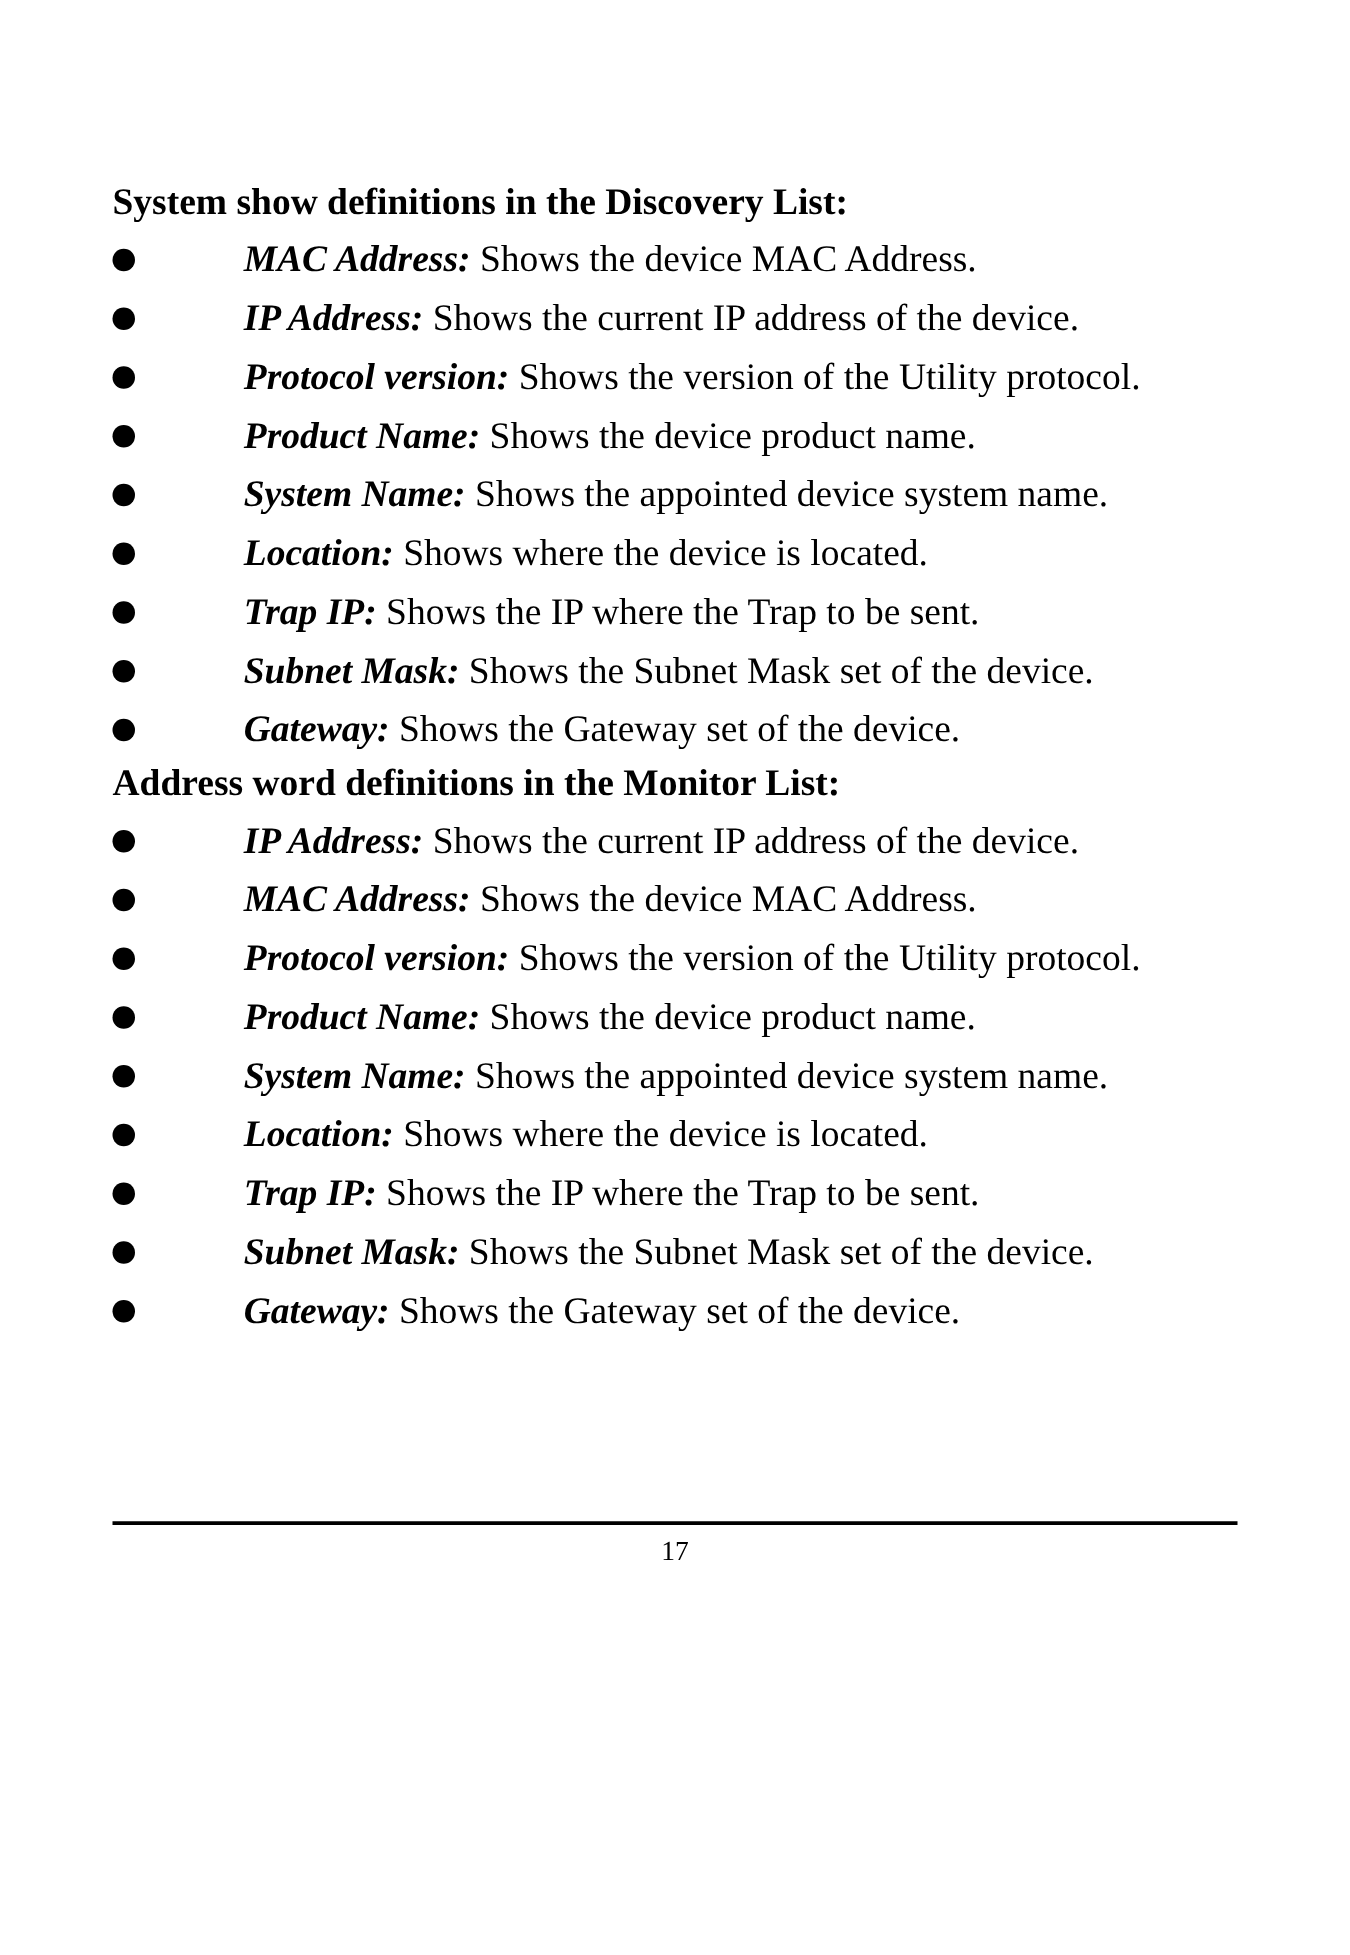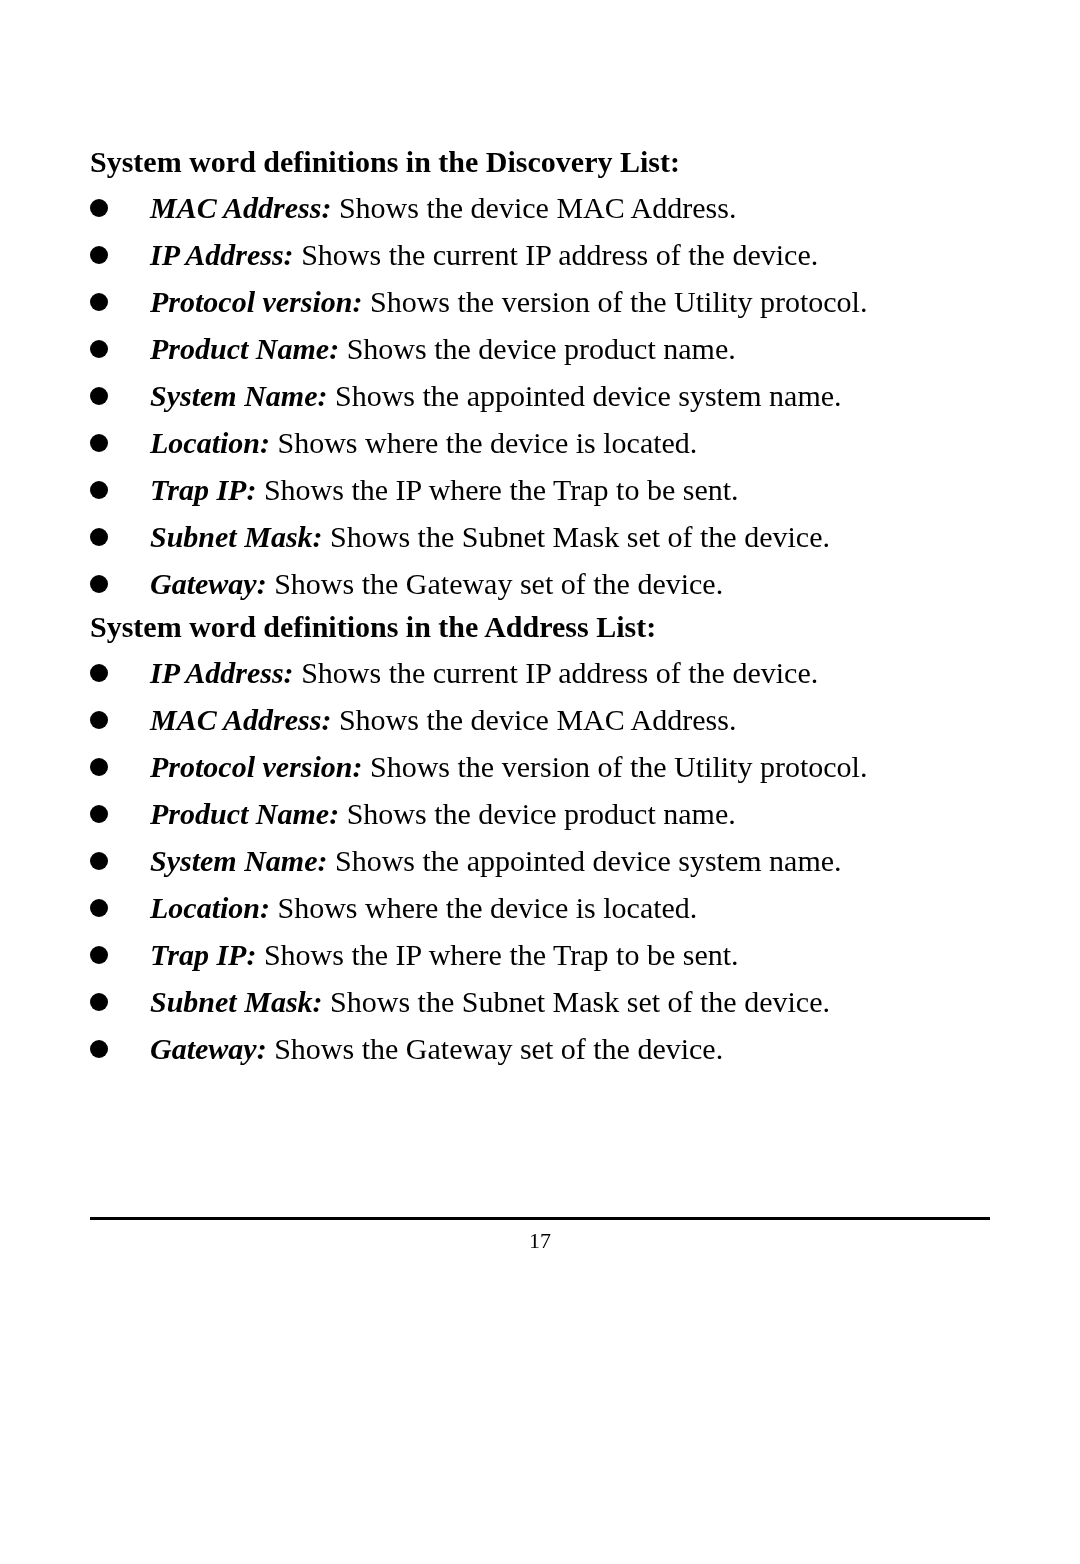"System word definitions in the Discovery" div.section-title { text: word -> show }
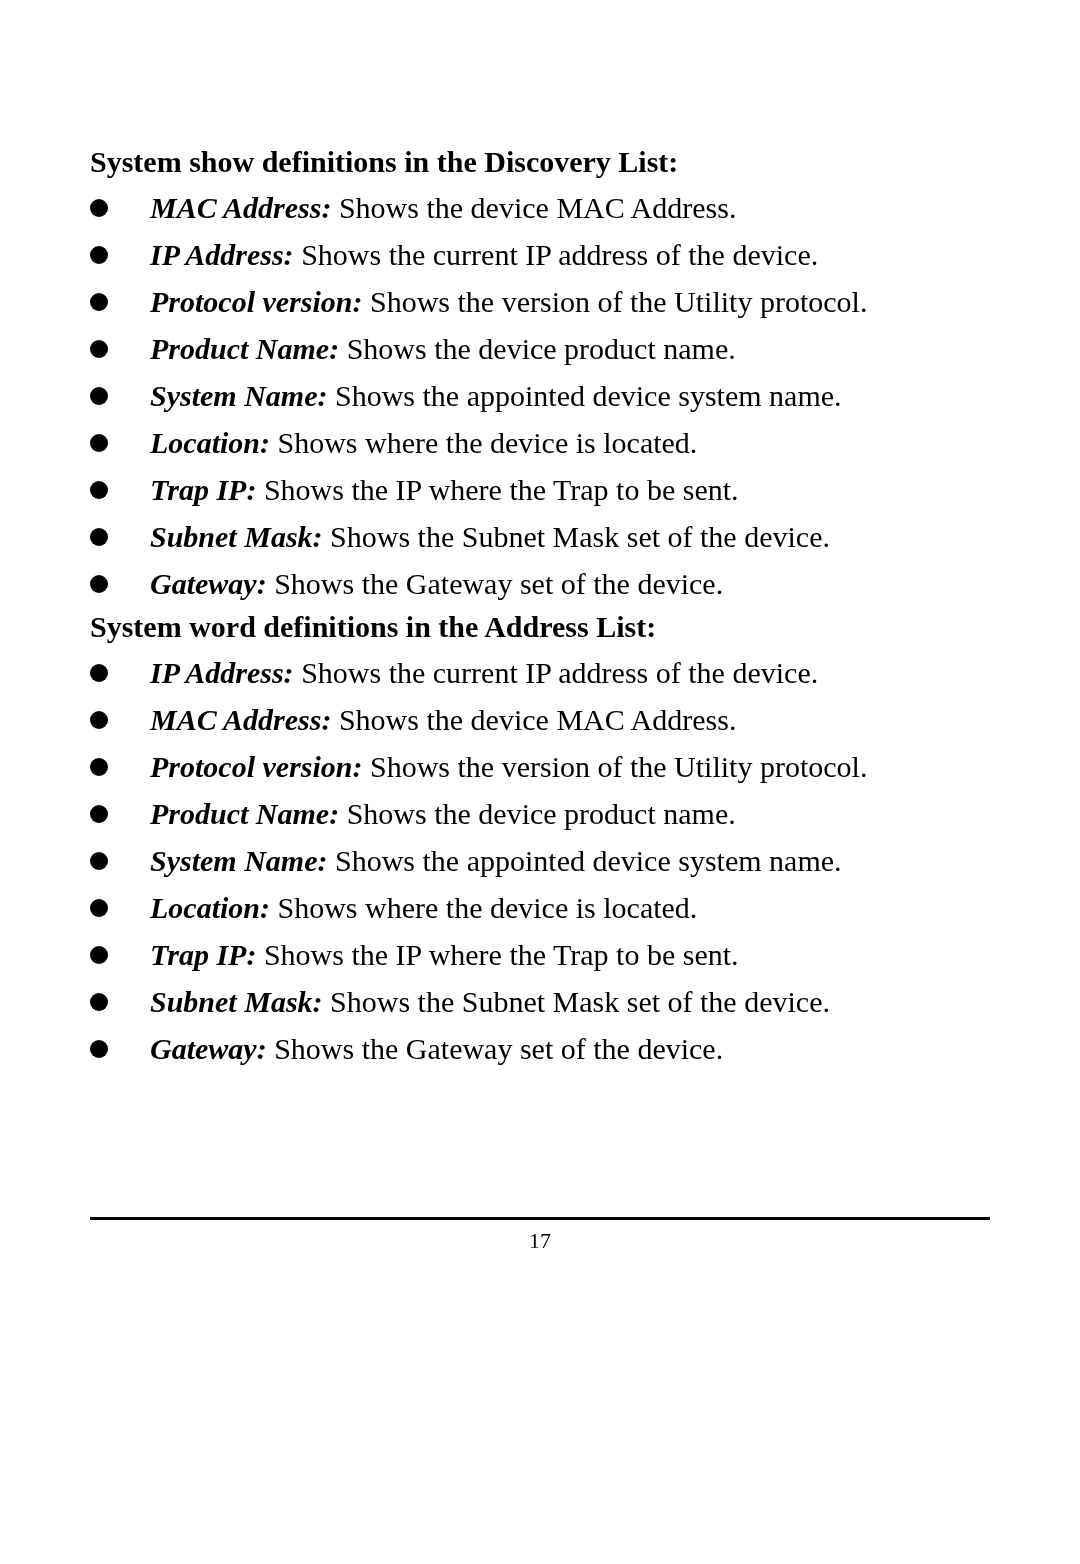"MAC Address: Shows the device" .bullet-text { margin-left: none -> 45px }
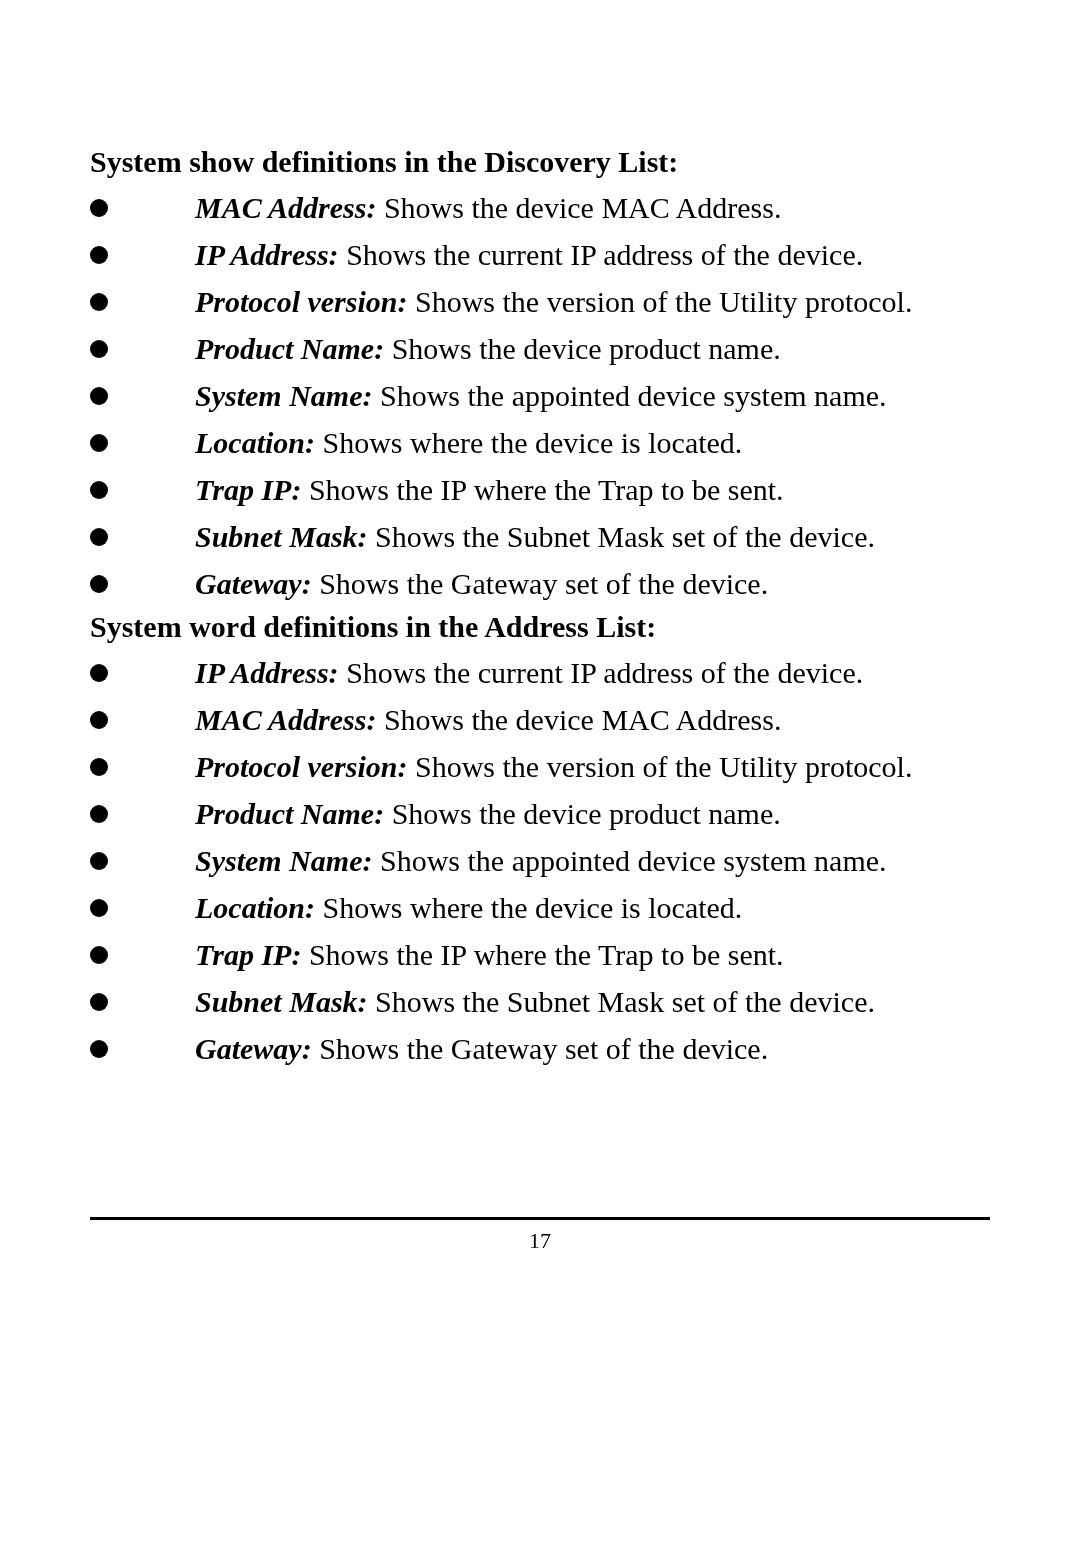"System word definitions in the" div.section-title-2 { text: System word definitions in the Address -> Address word definitions in the Monitor }
